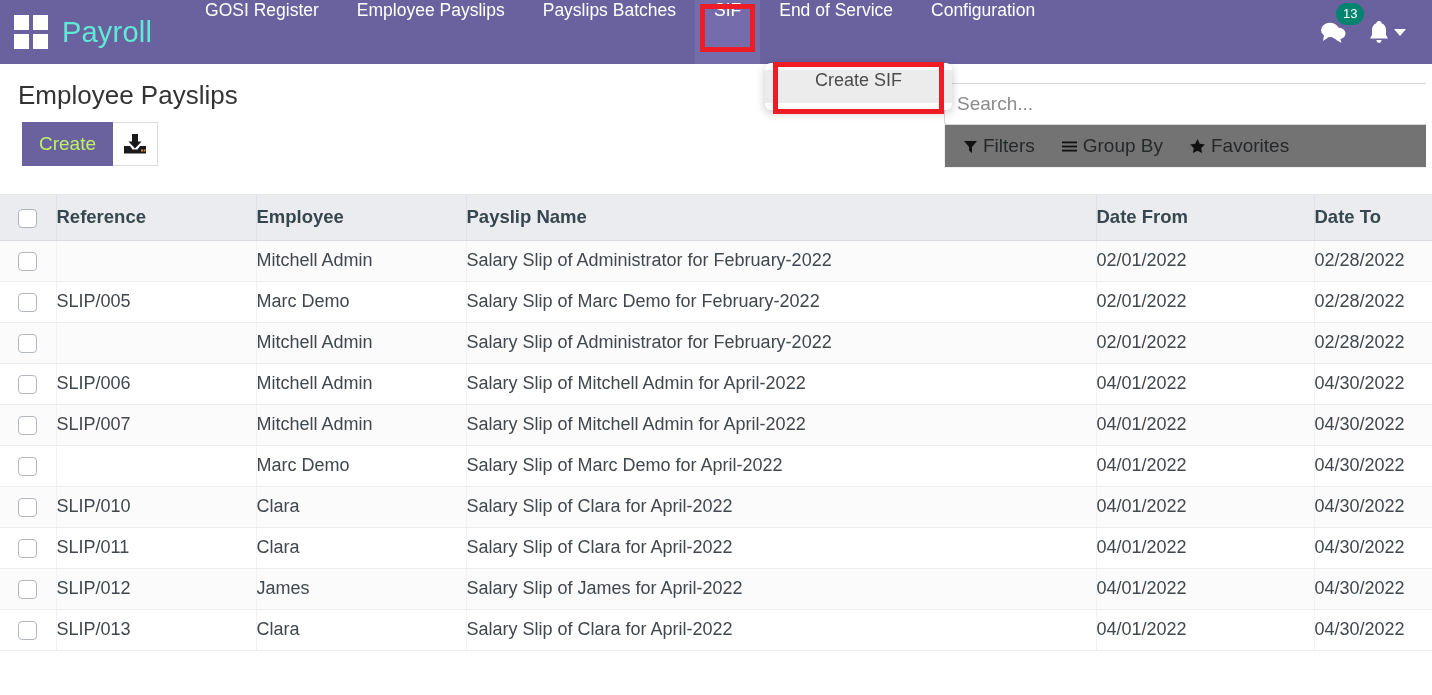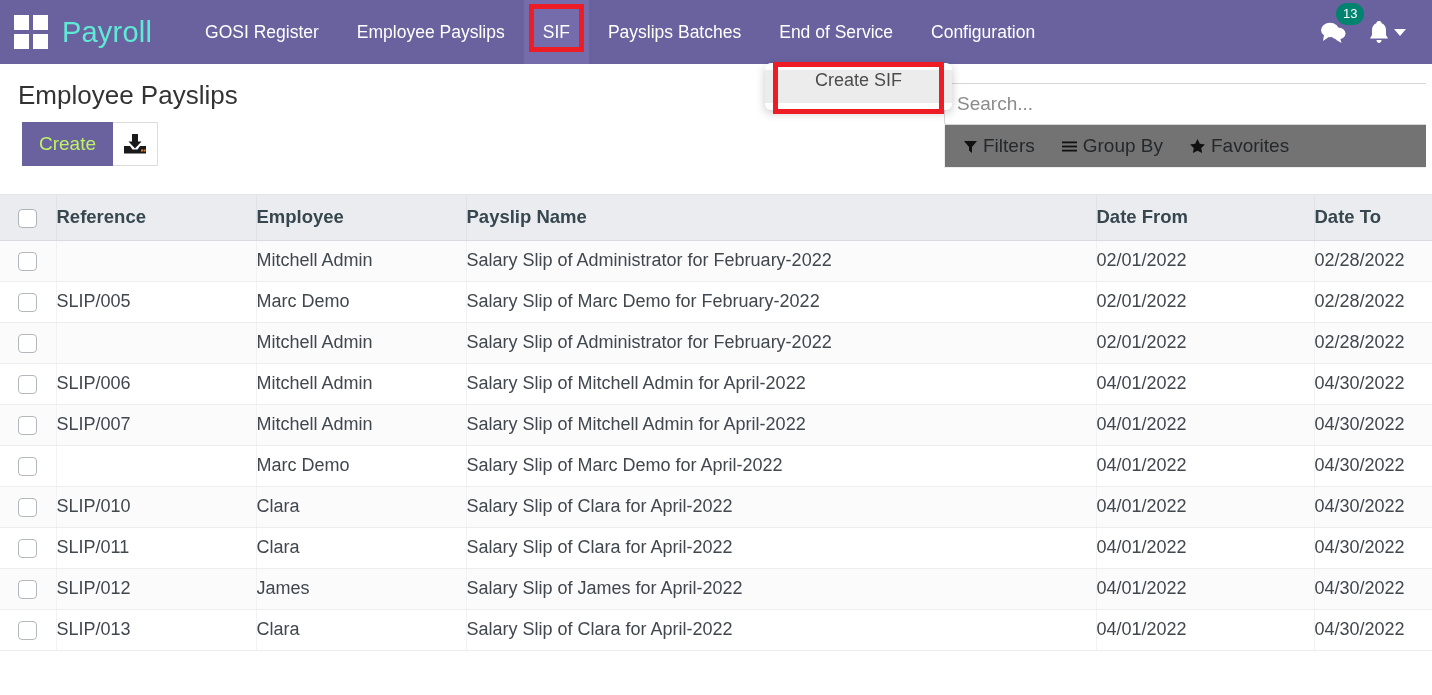"GOSI Register" .nav-item { align-items: center -> none }
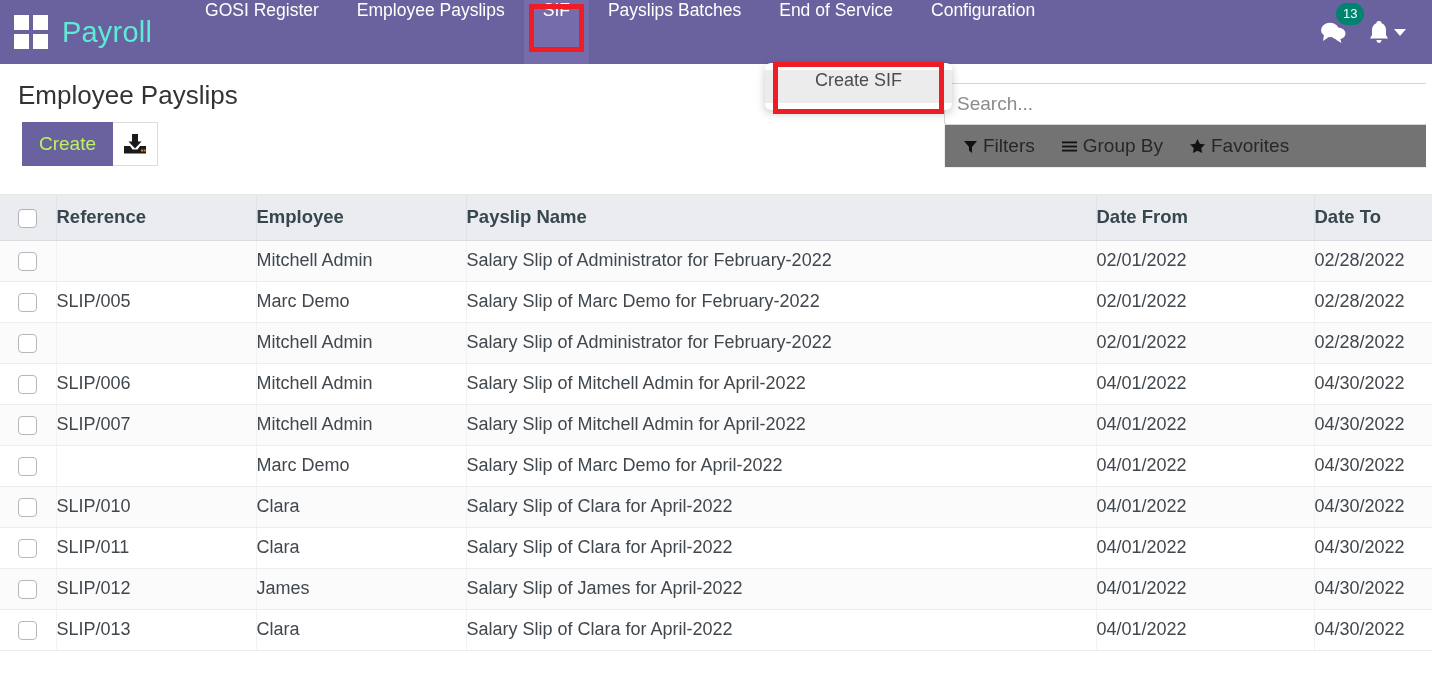"SIF" div.nav-item { order: before "Payslips Batches" -> after "Payslips Batches" }
